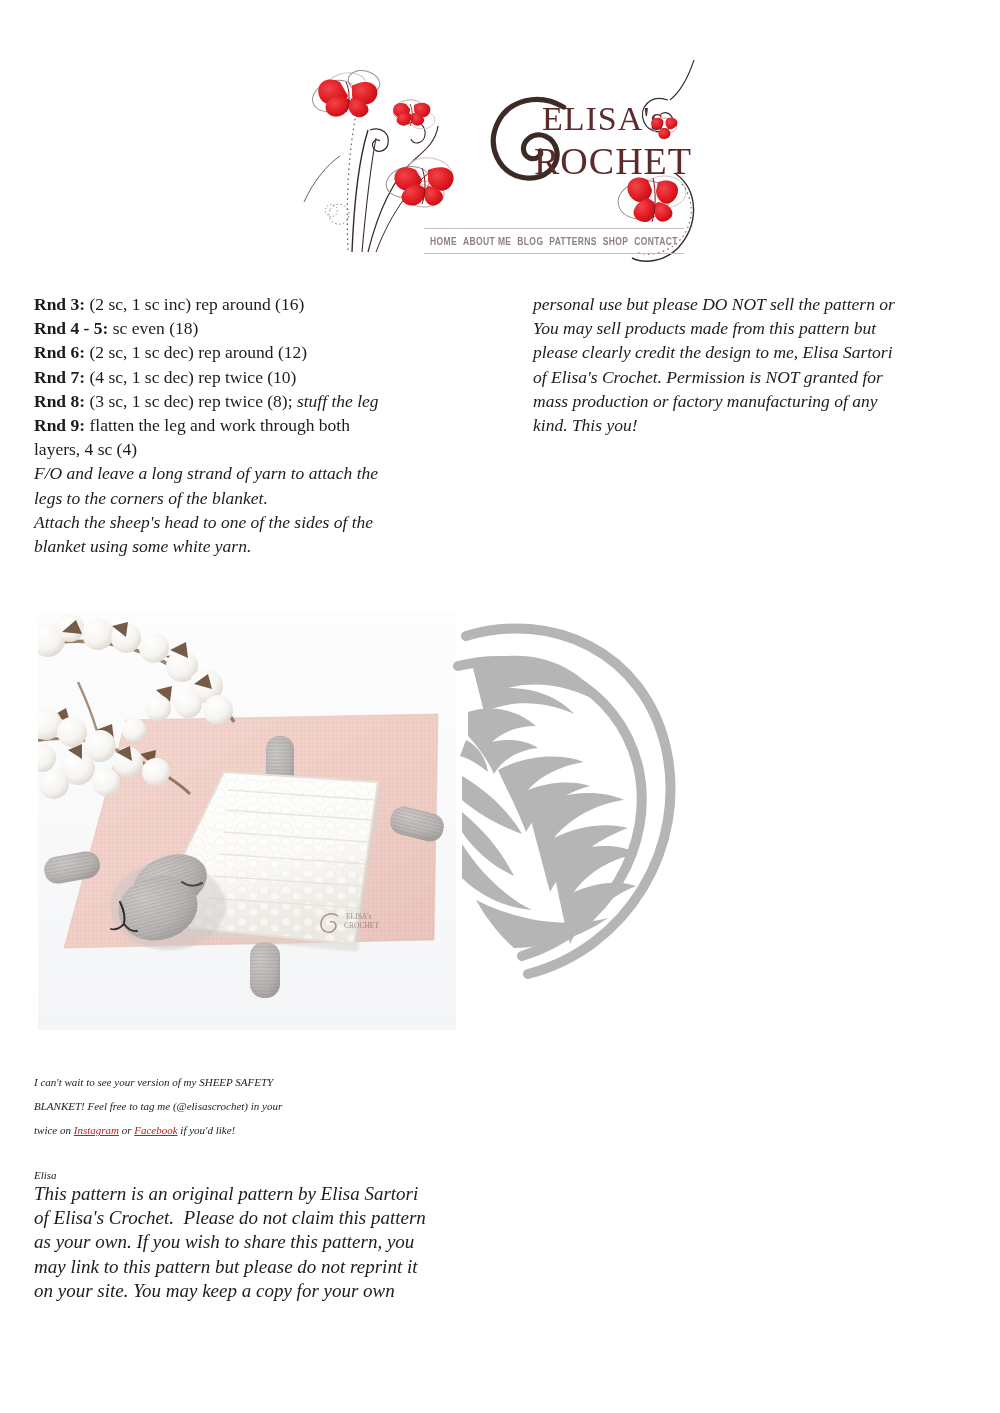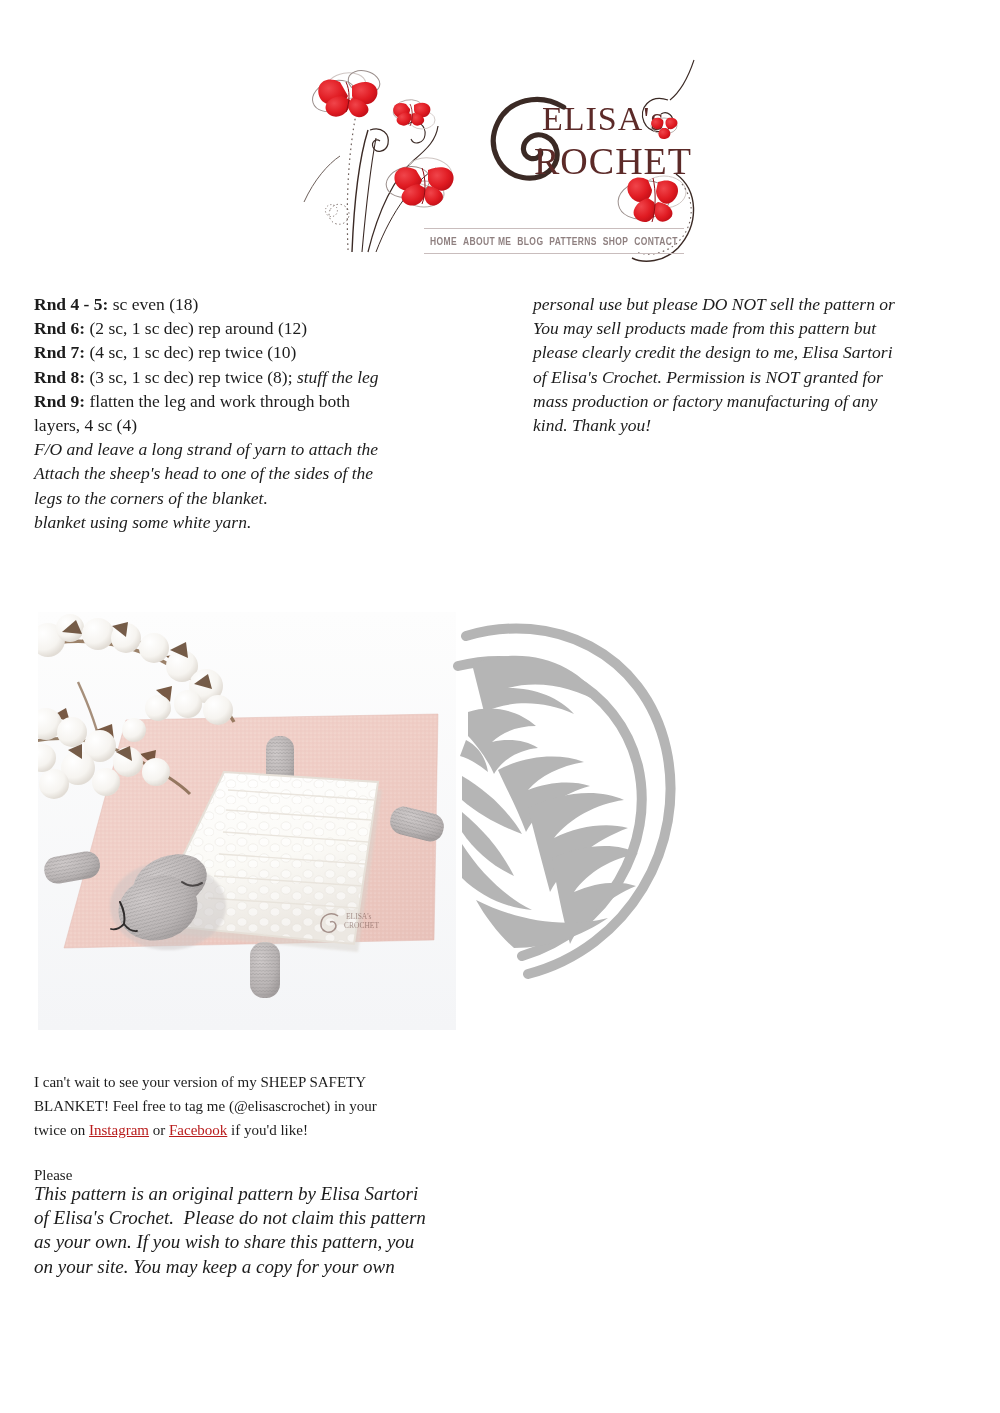"Rnd 3: (2 sc, 1" div.line { html: none -> <div><span>Rnd 3:</span><span> (2 sc, 1 sc inc) rep around (16)</span></div> }
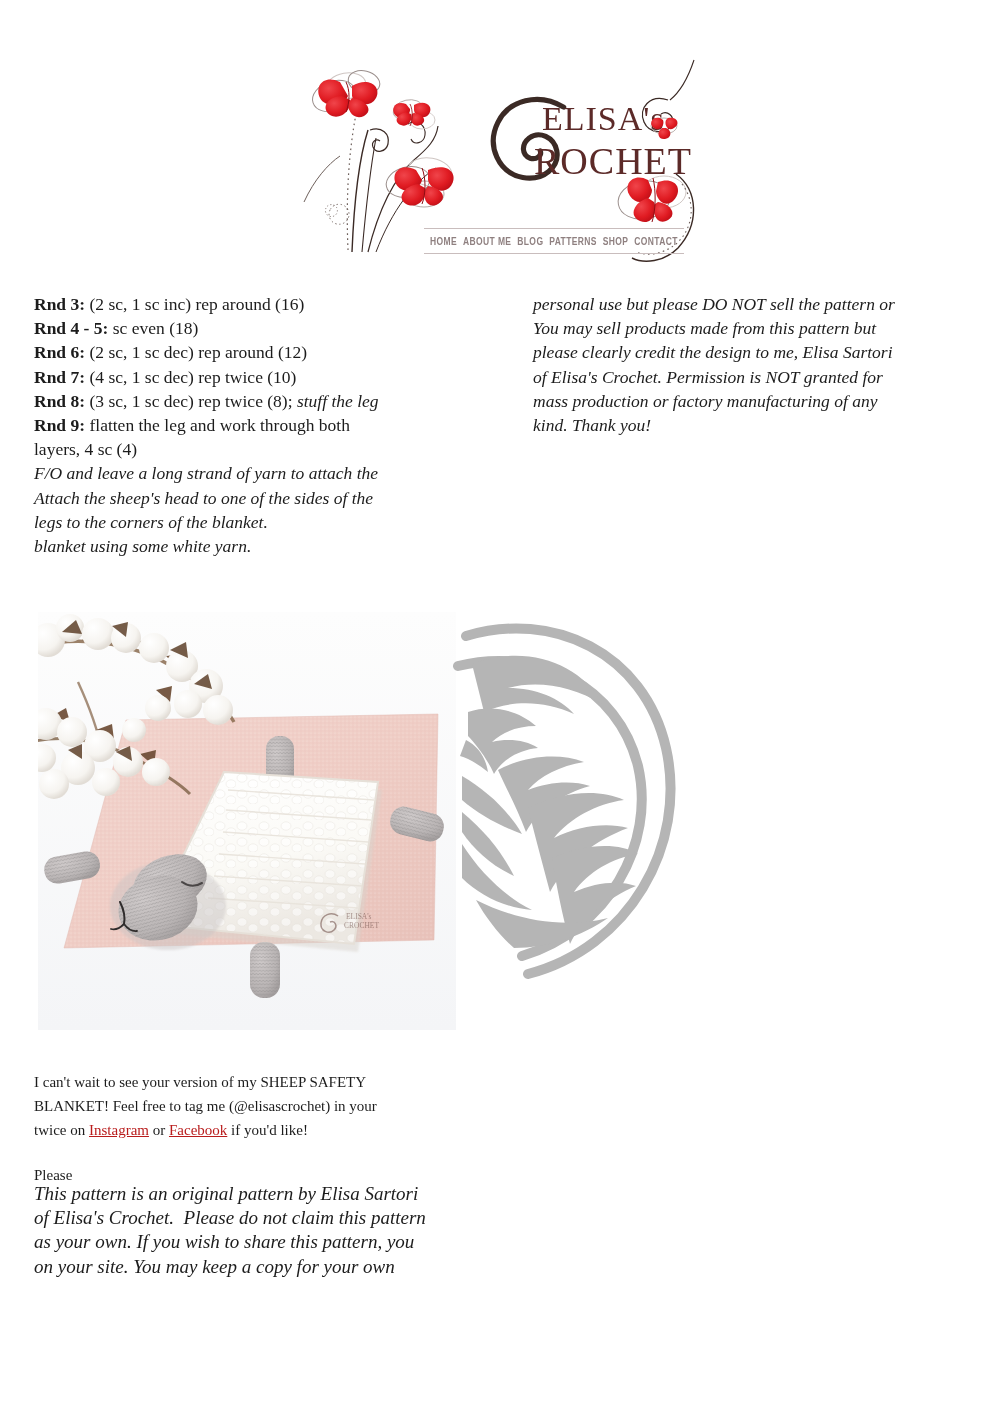"kind. Thank you!" div.line { text: Thank -> This }
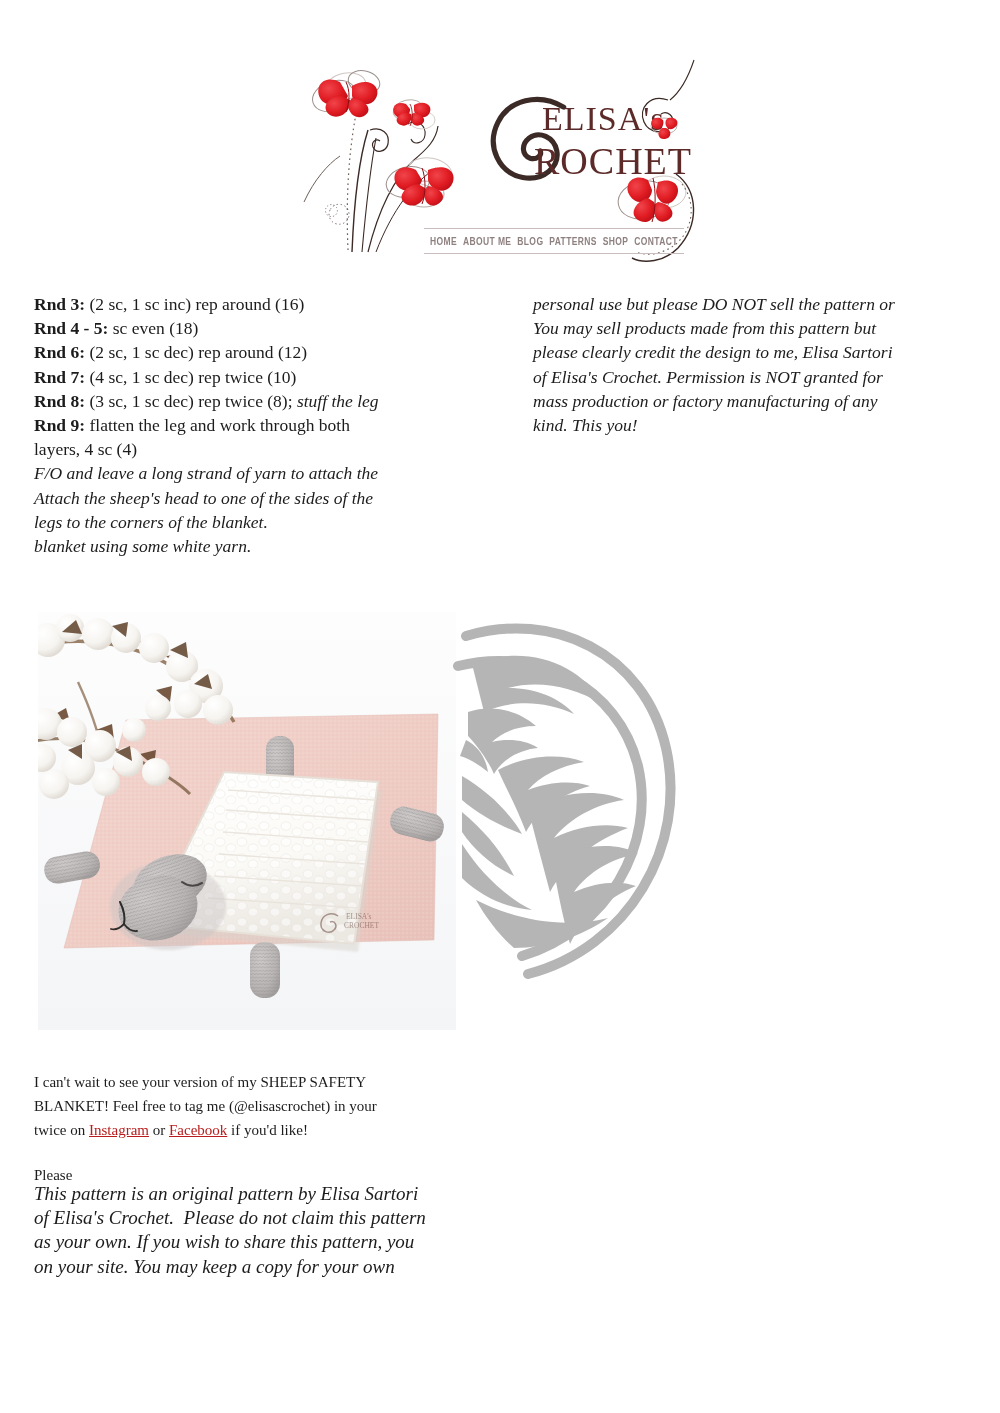"Attach the sheep's head to" div.line { order: before "legs to the corners of" -> after "legs to the corners of" }
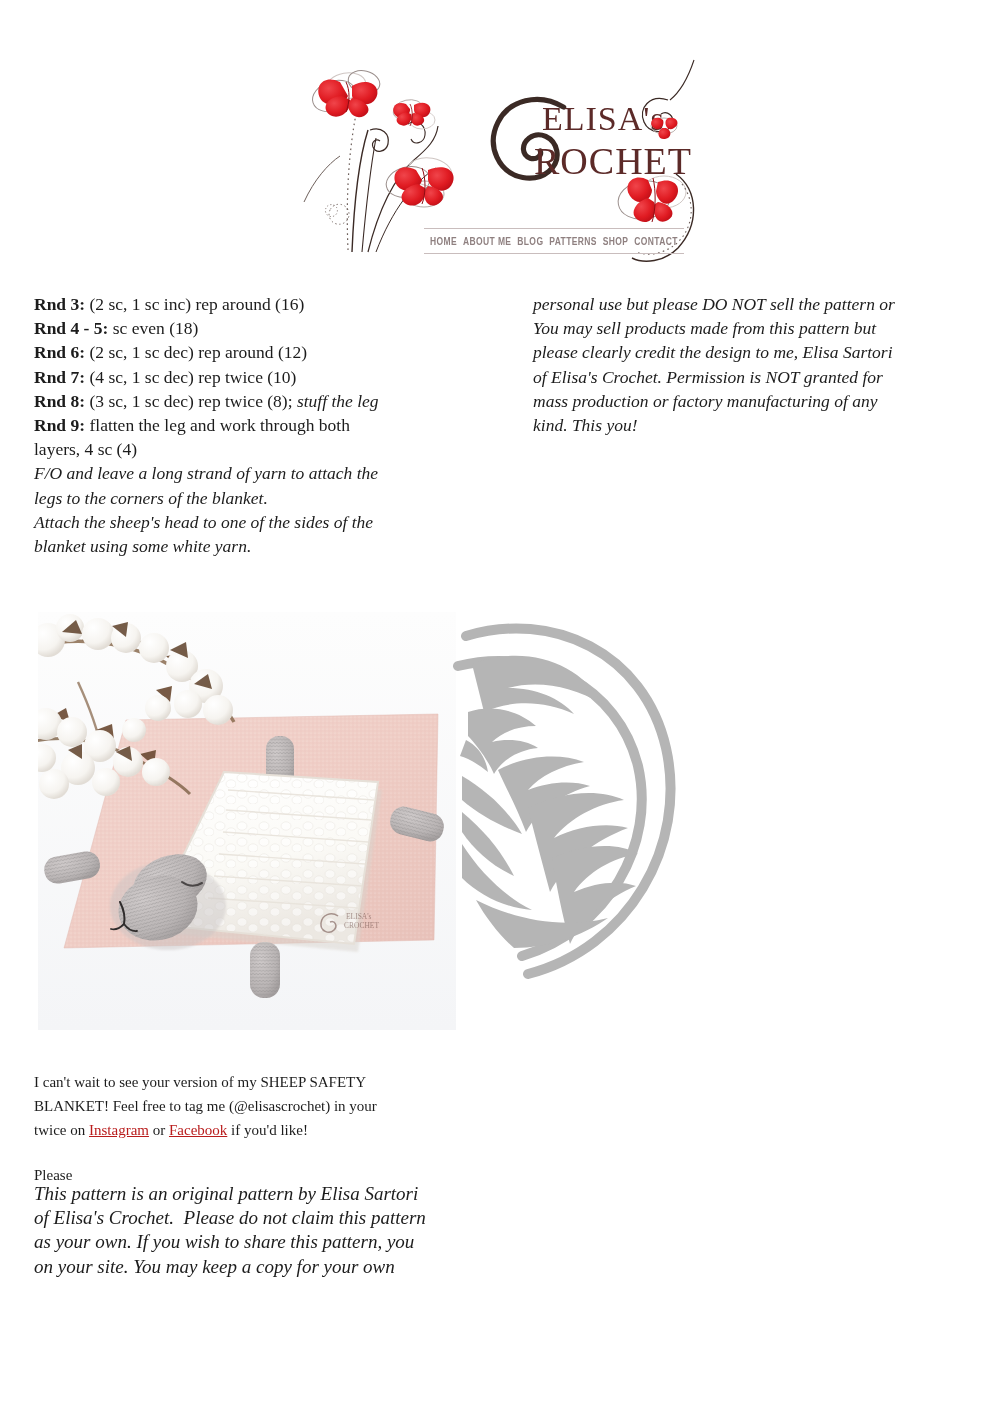"I can't wait to see" .bottom-block .line { font-size: 15px -> 11px; font-style: none -> italic }
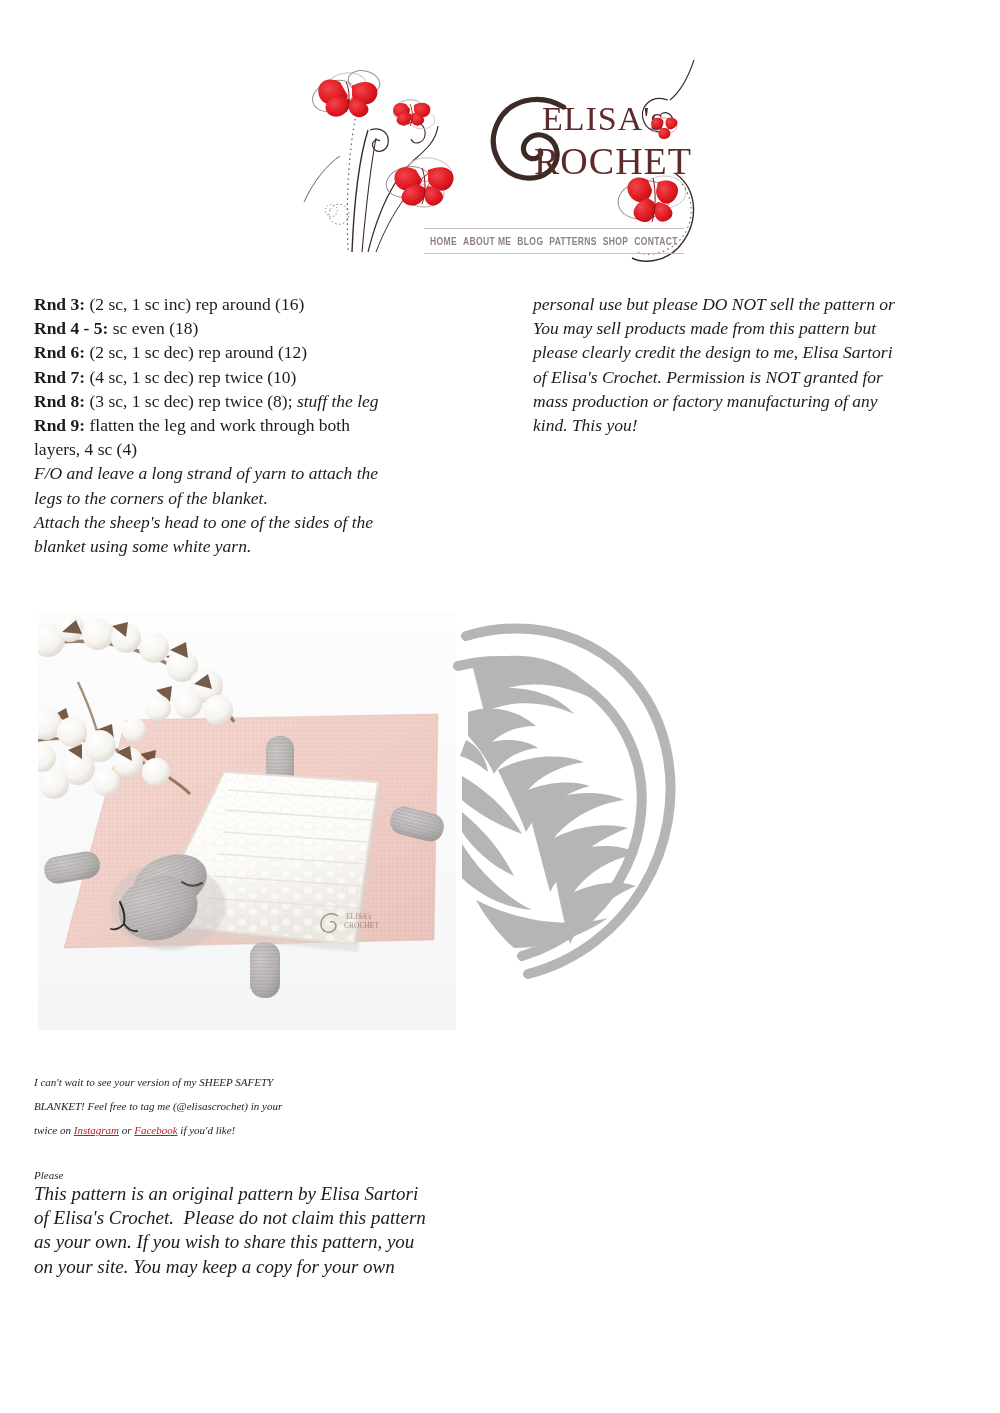"Please" div.line { text: Please -> Elisa }
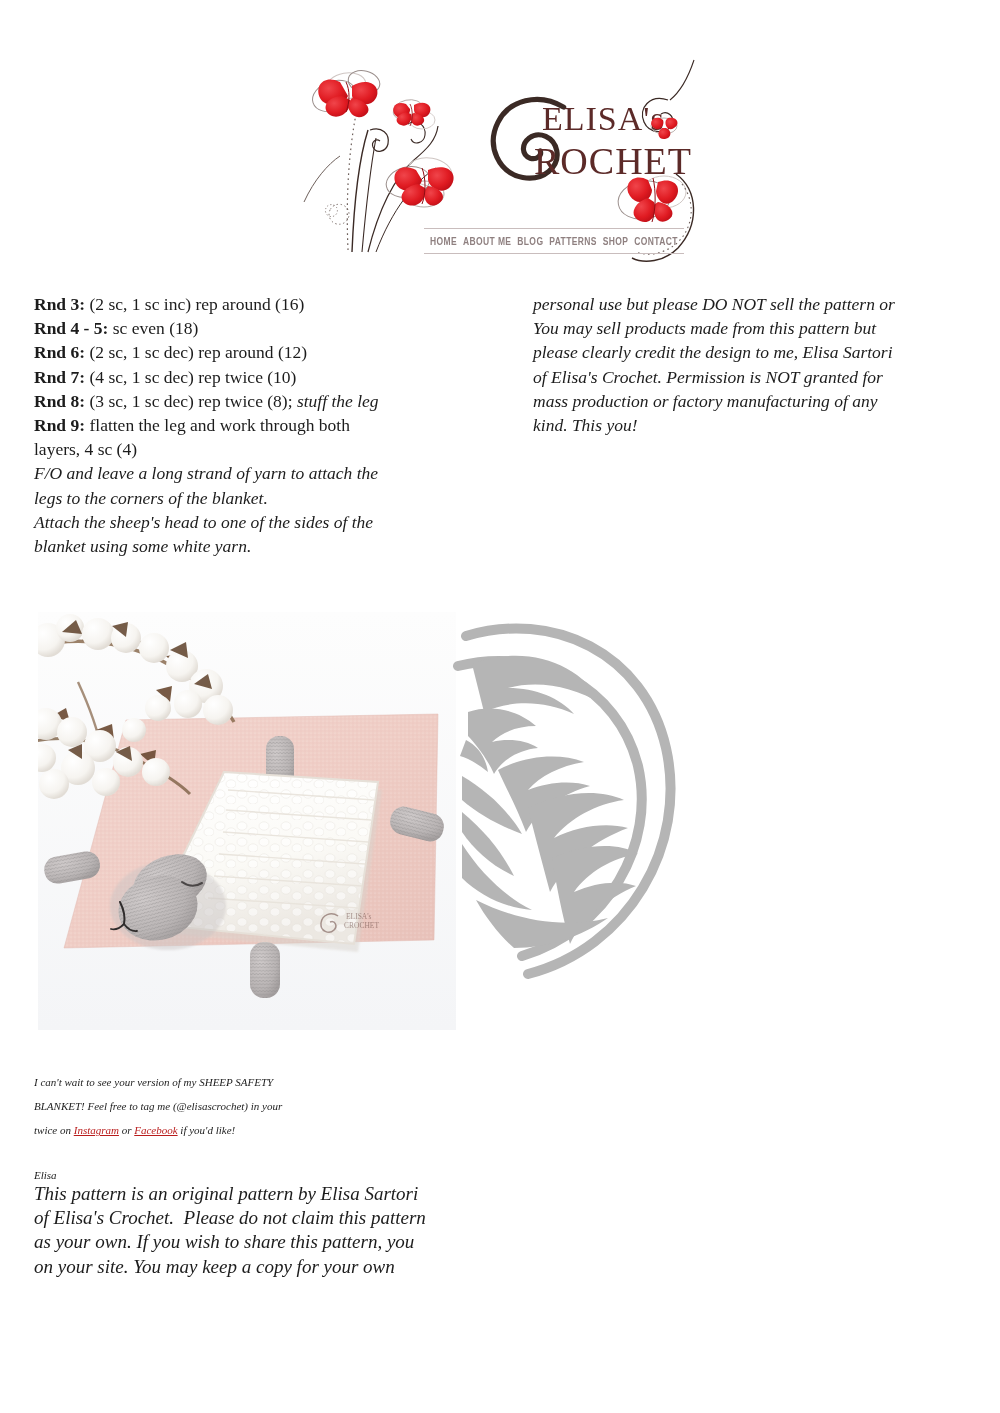"may link to this pattern" div.line { html: none -> <div>may link to this pattern but please do not reprint it</div> }
